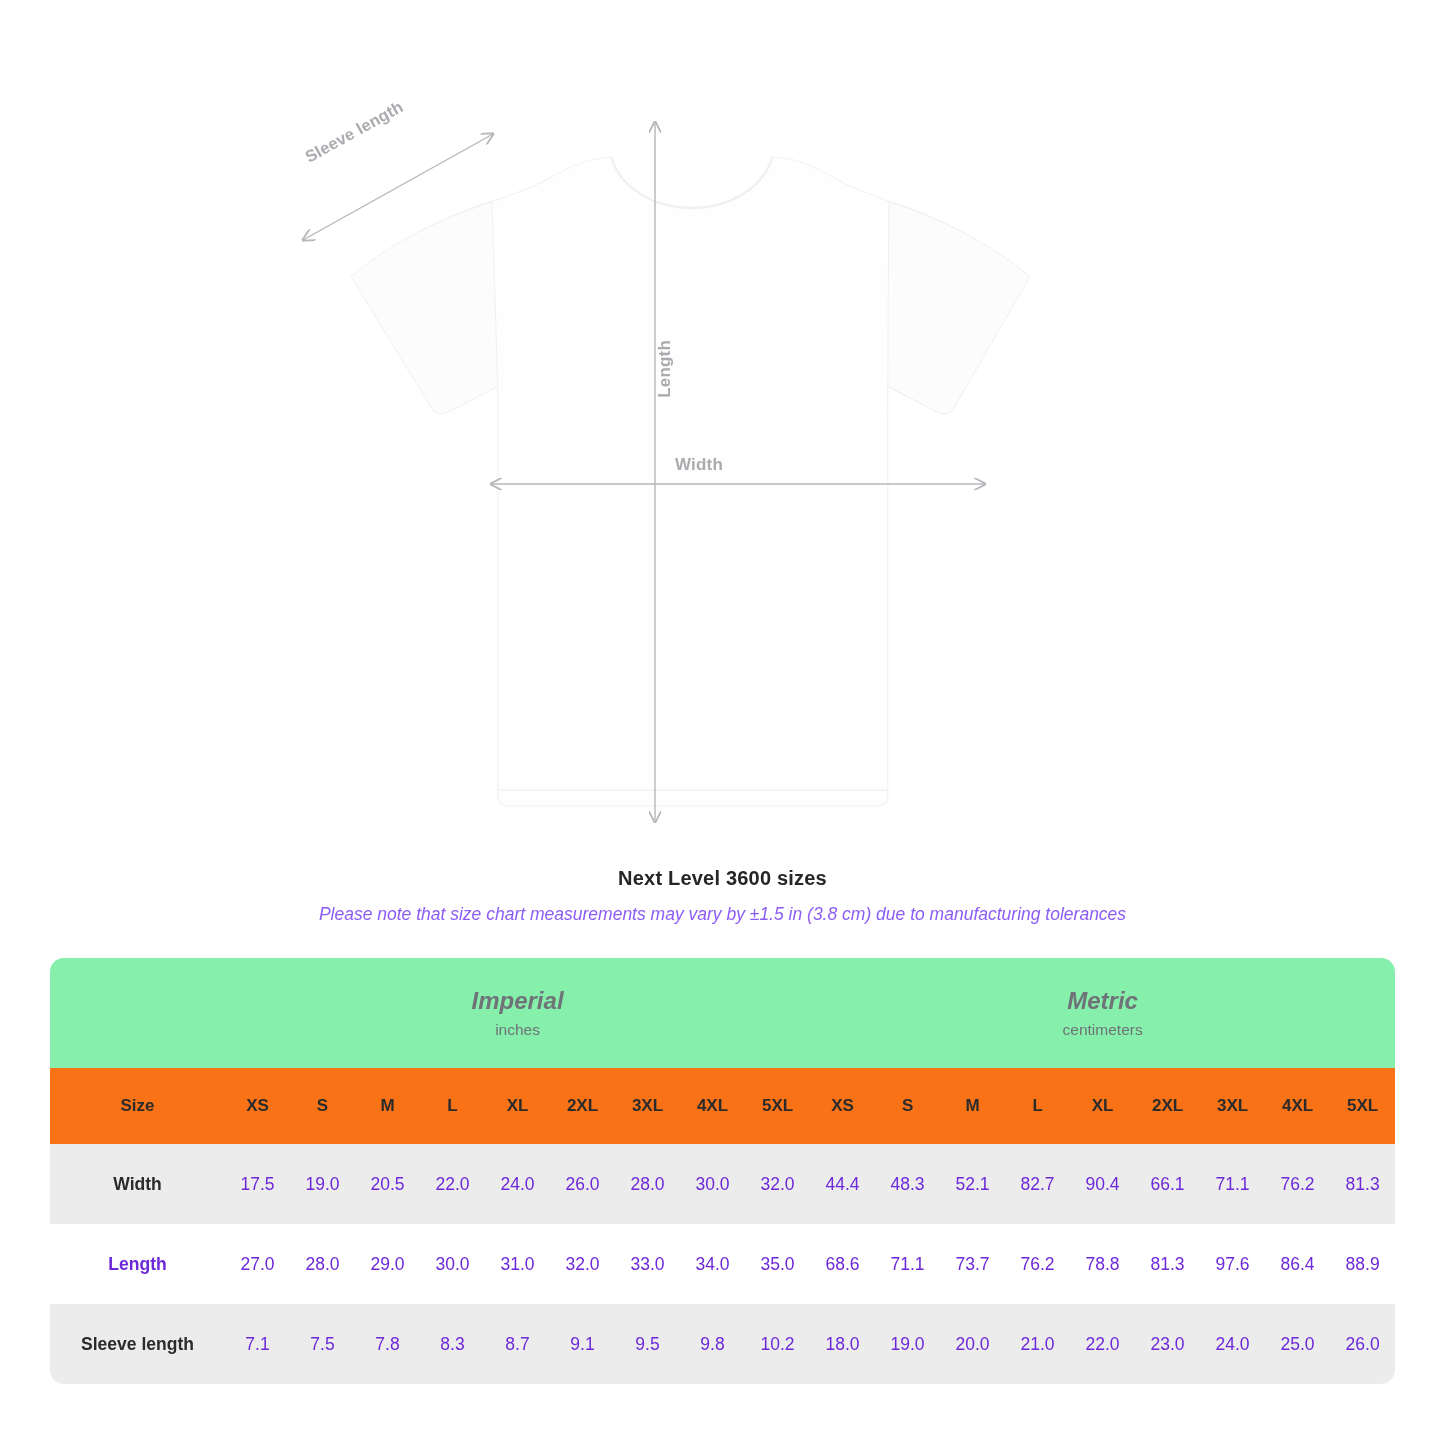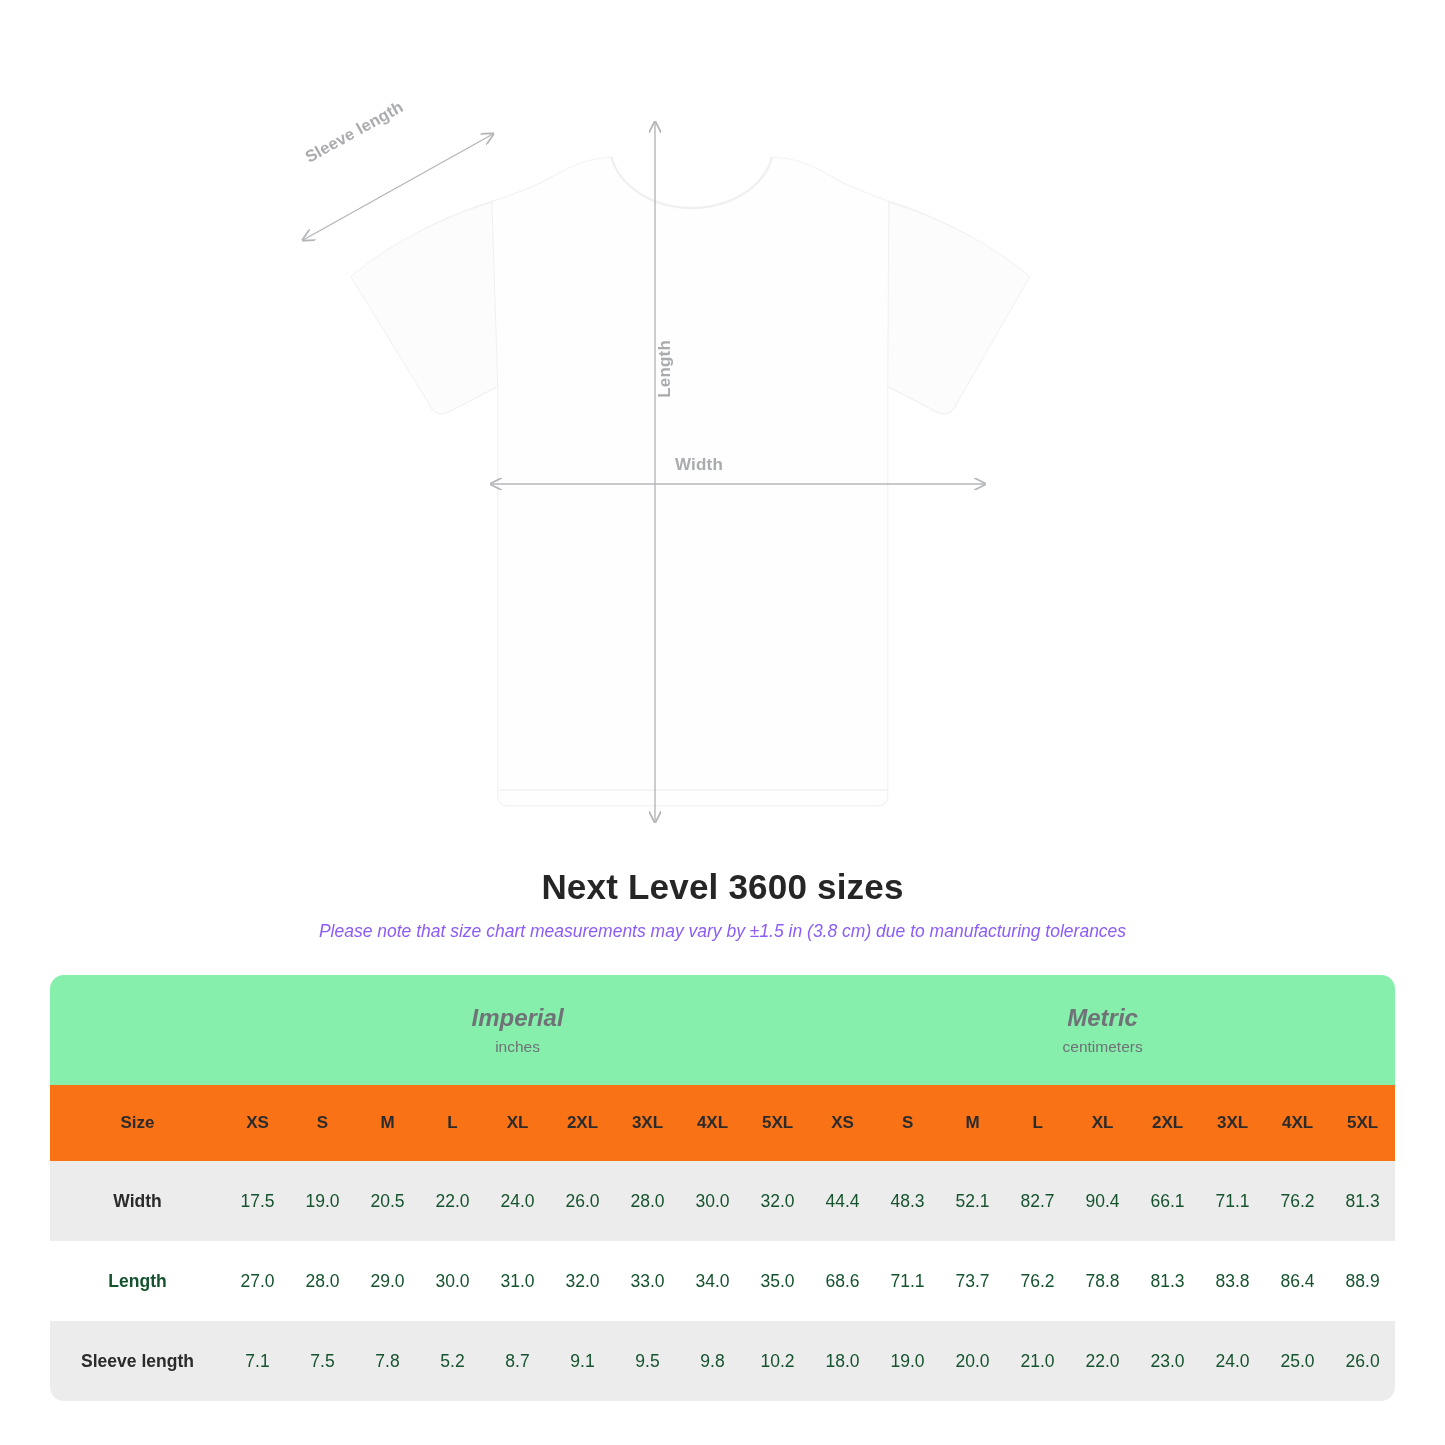"Next Level 3600 sizes" .chart-title { font-size: 35px -> 20px }
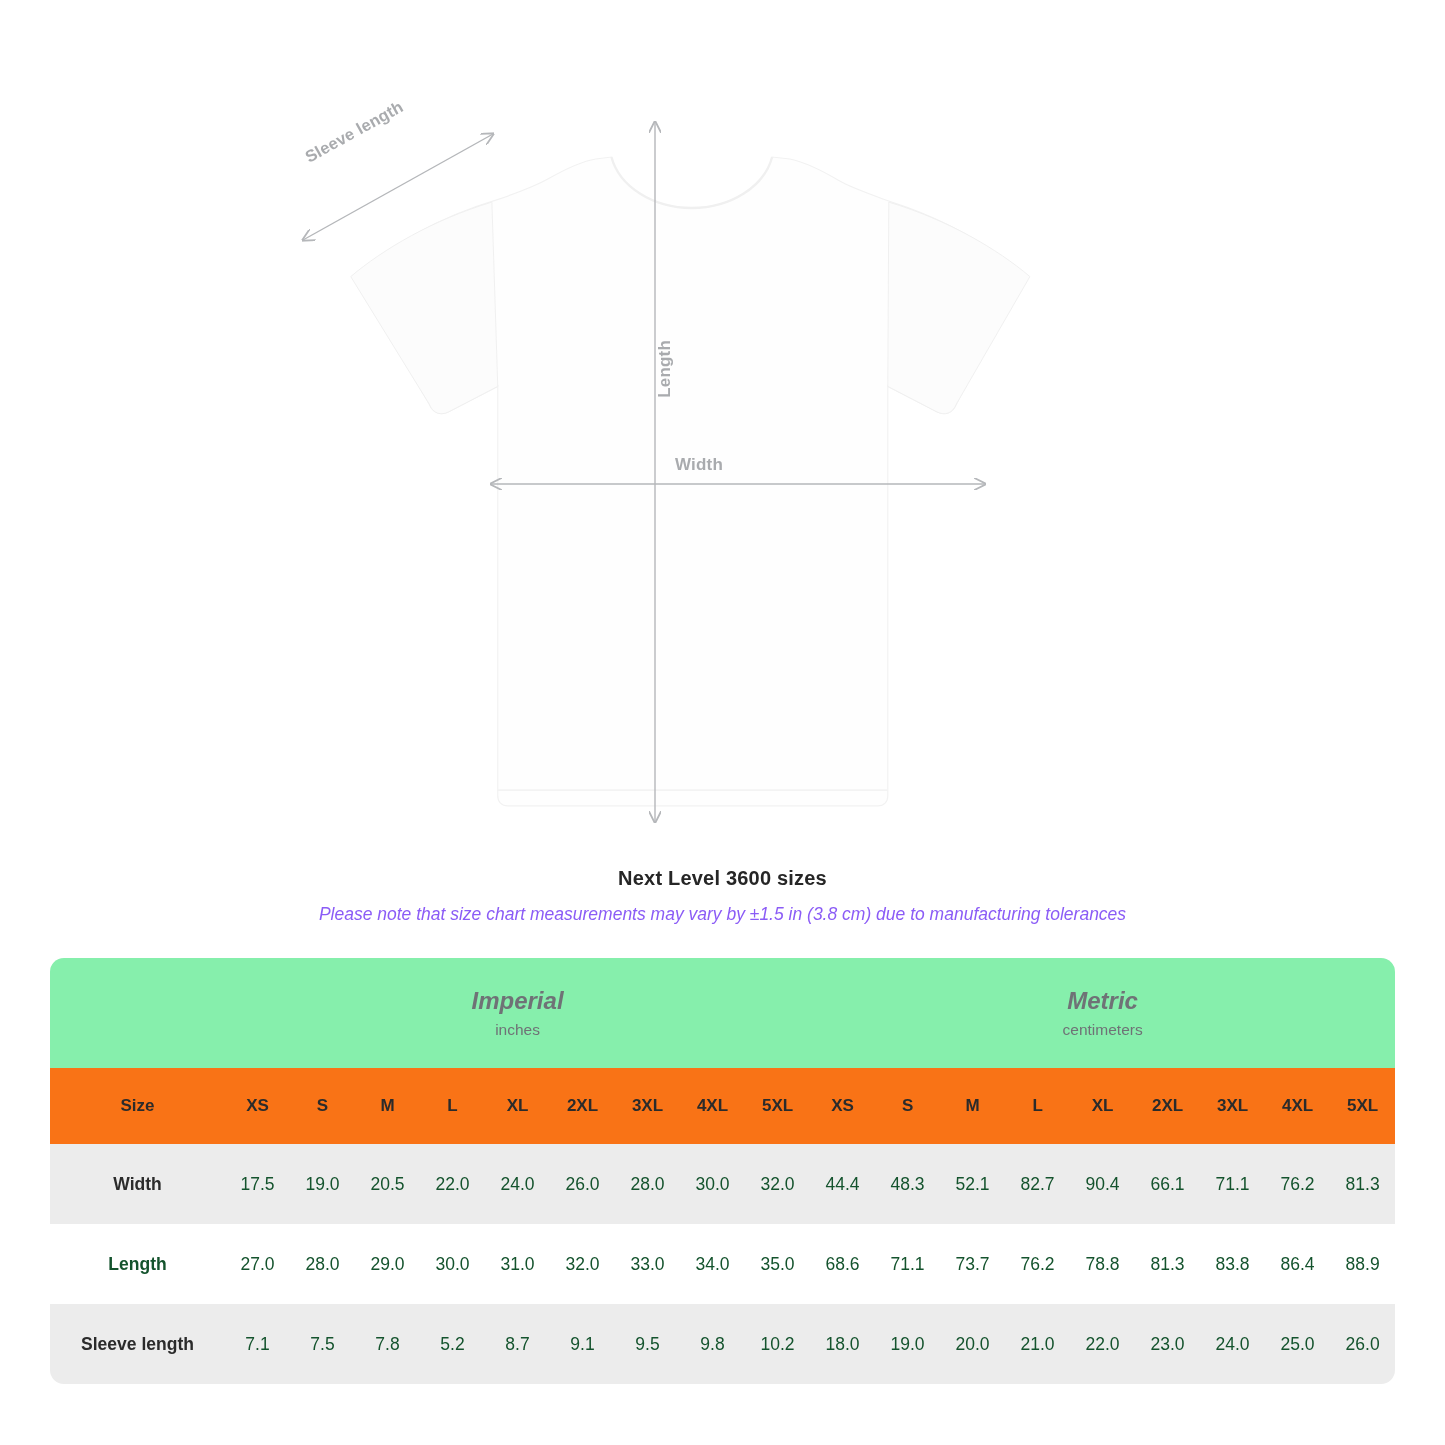"17.5" .data-row td { color: #14532d -> #6d28d9 }
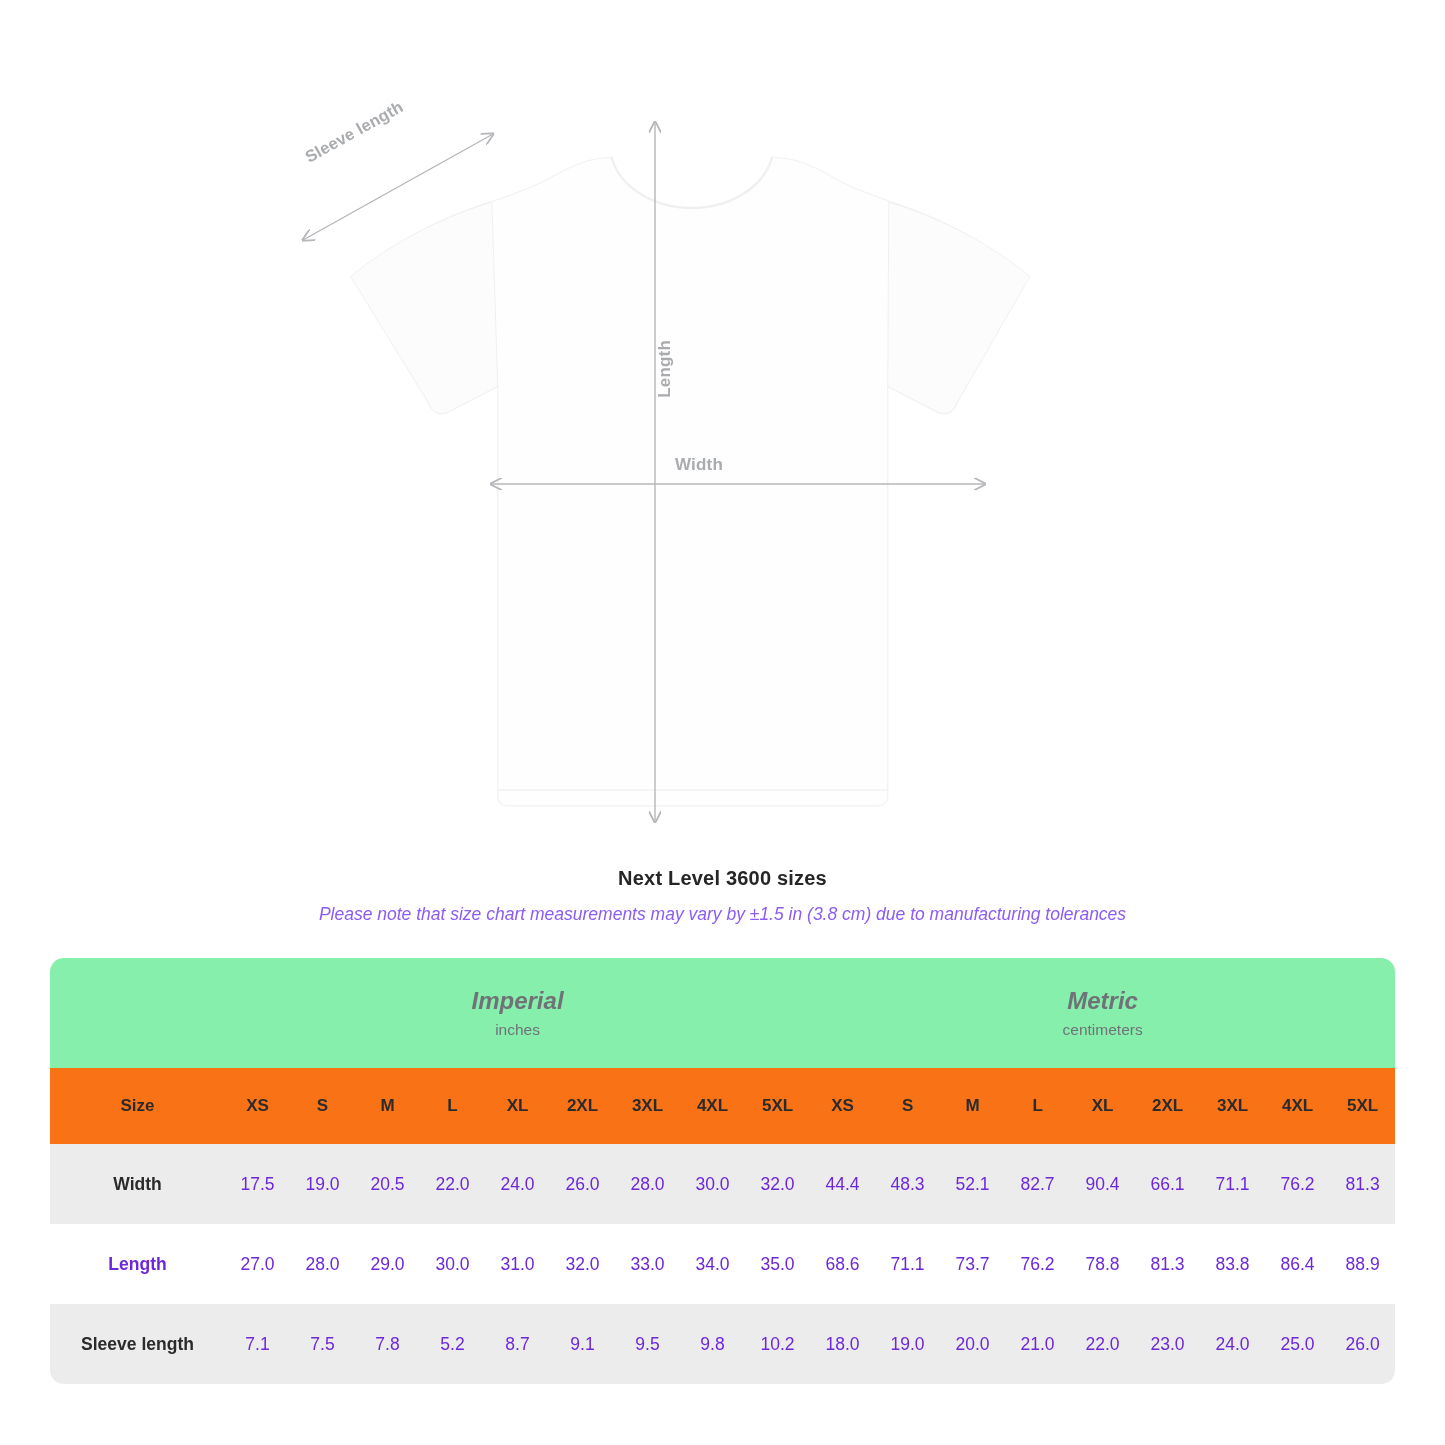"83.8" td.cell { text: 83.8 -> 97.6 }
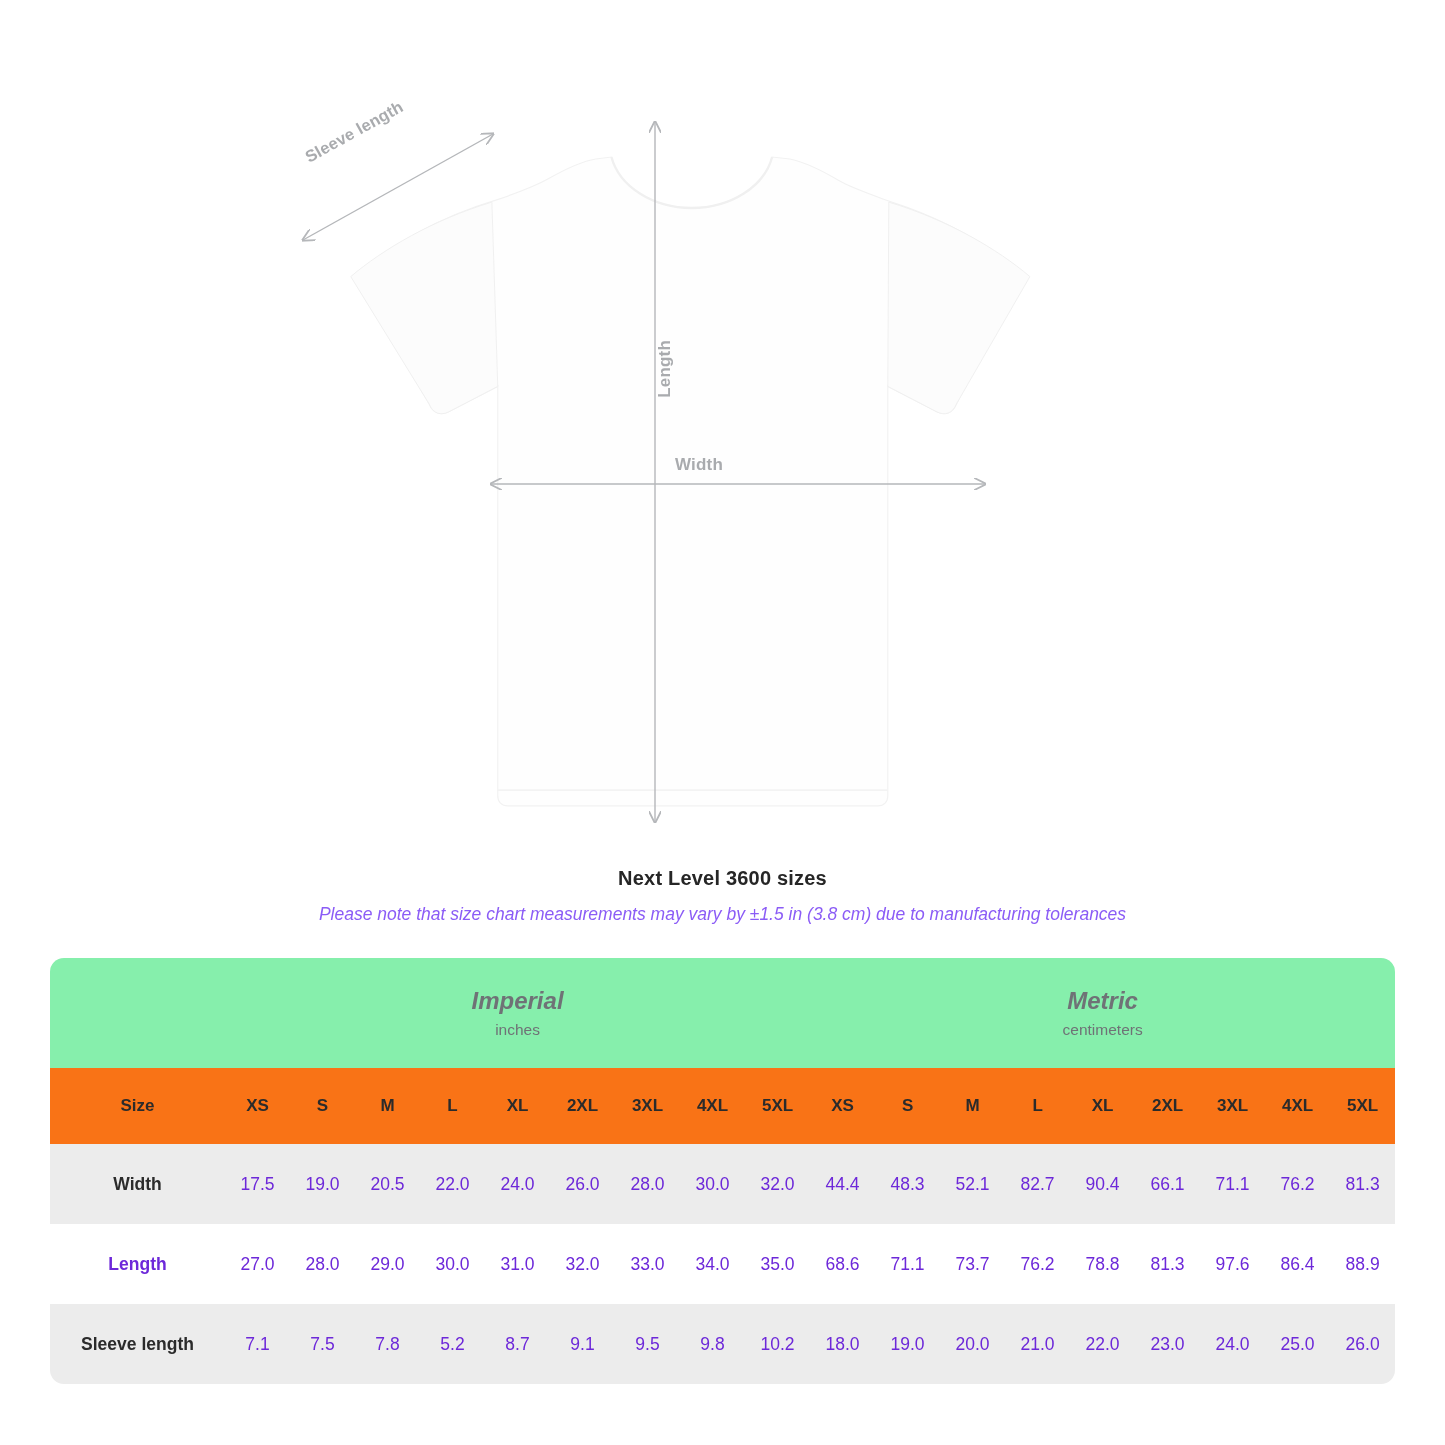"5.2" td.cell { text: 5.2 -> 8.3 }
